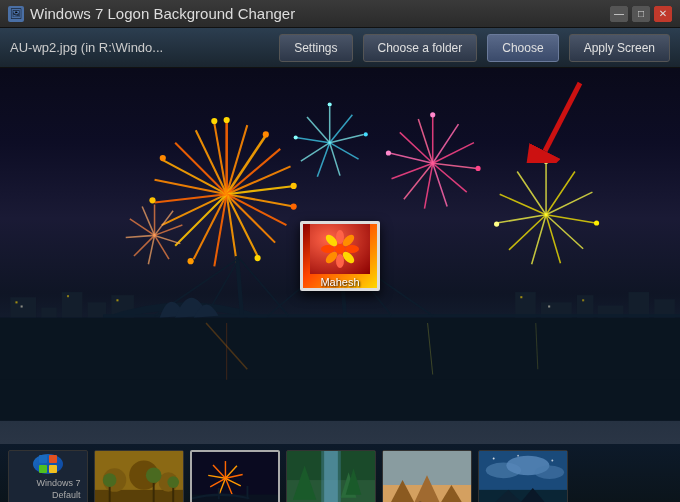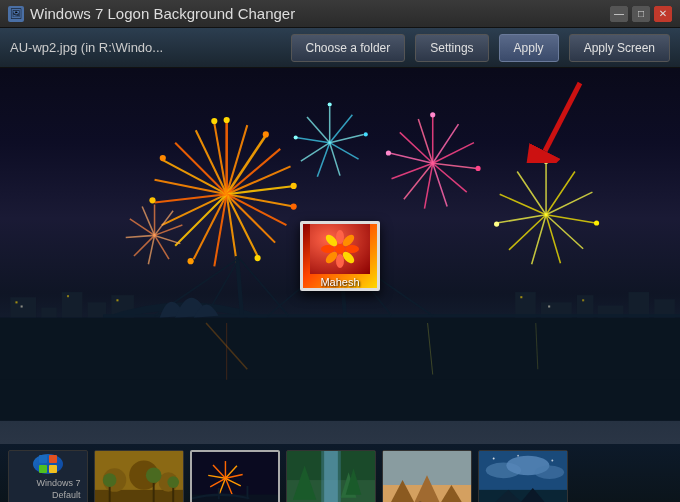"Choose a folder" button.header-btn { order: before "Settings" -> after "Settings" }
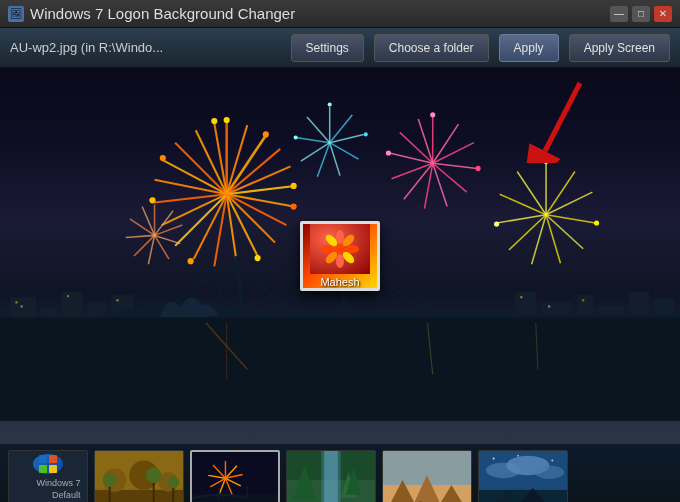"Apply" button.header-btn { text: Apply -> Choose }
